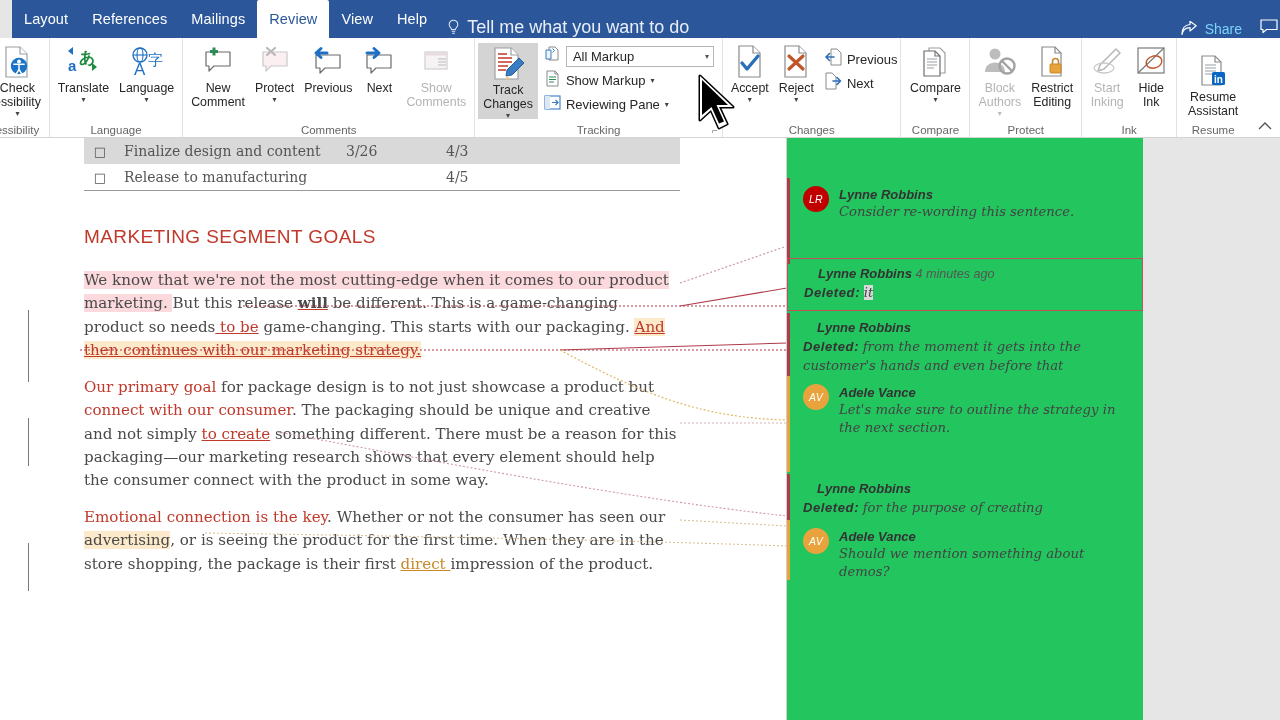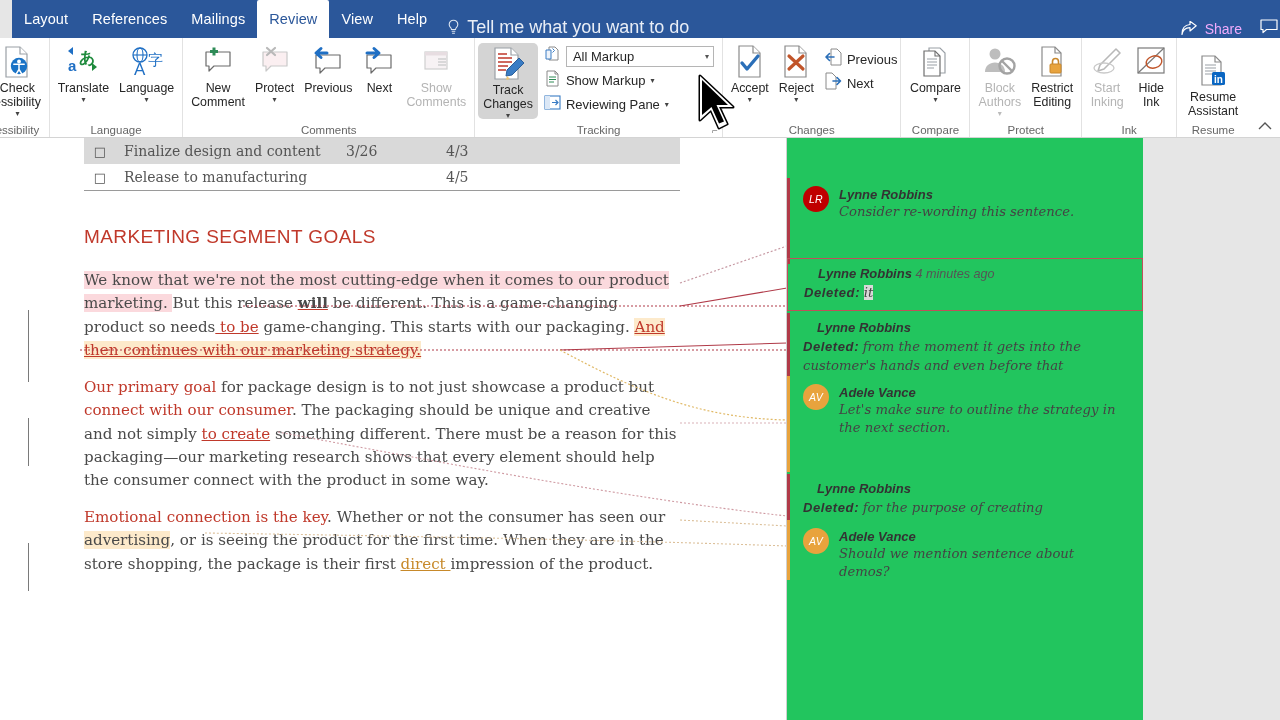"Share" .share-btn { color: #f0abfc -> #7dd3fc }
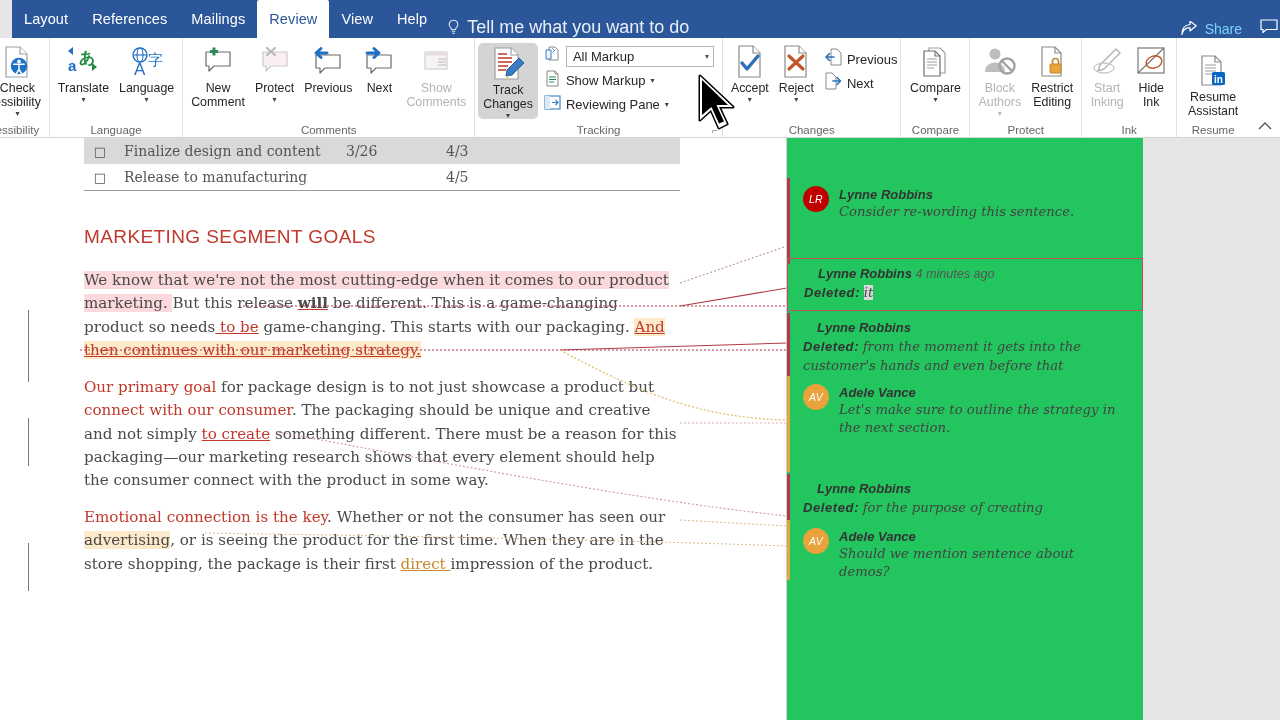"Track" .btn.pressed { border-radius: 5px -> 0 }
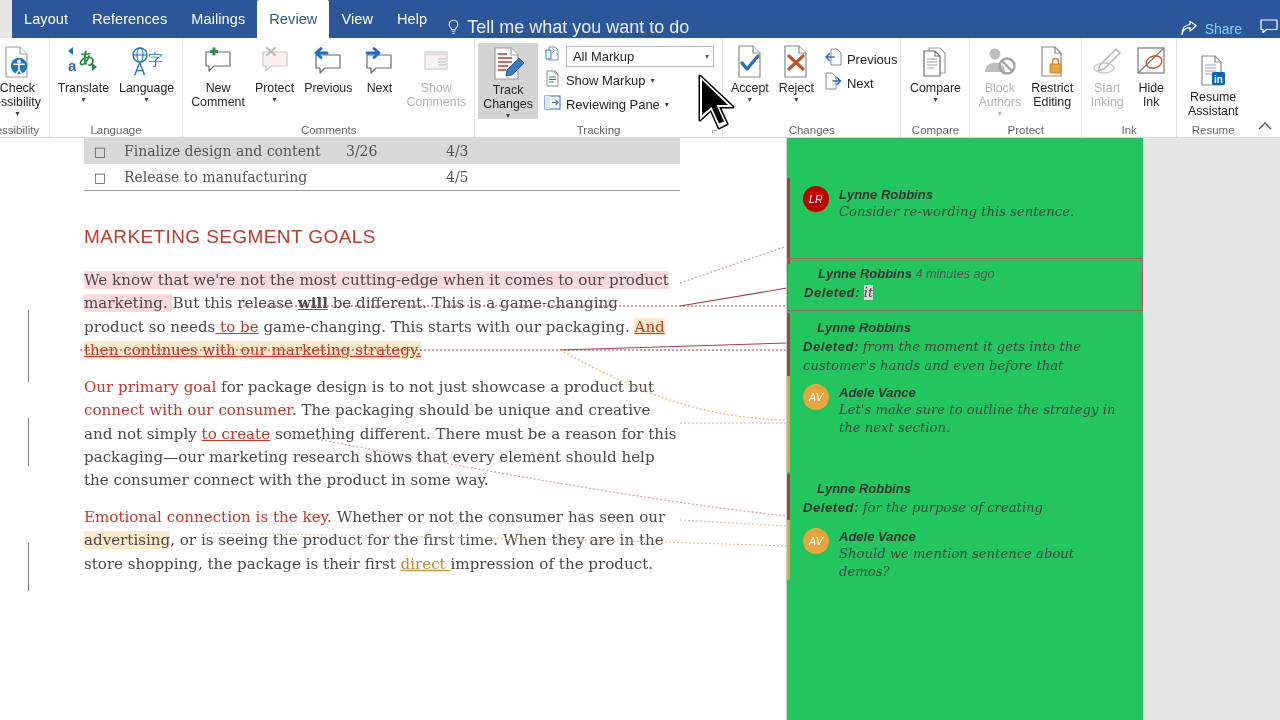"Should we mention sentence about" div.cmt-text { text: sentence -> something }
